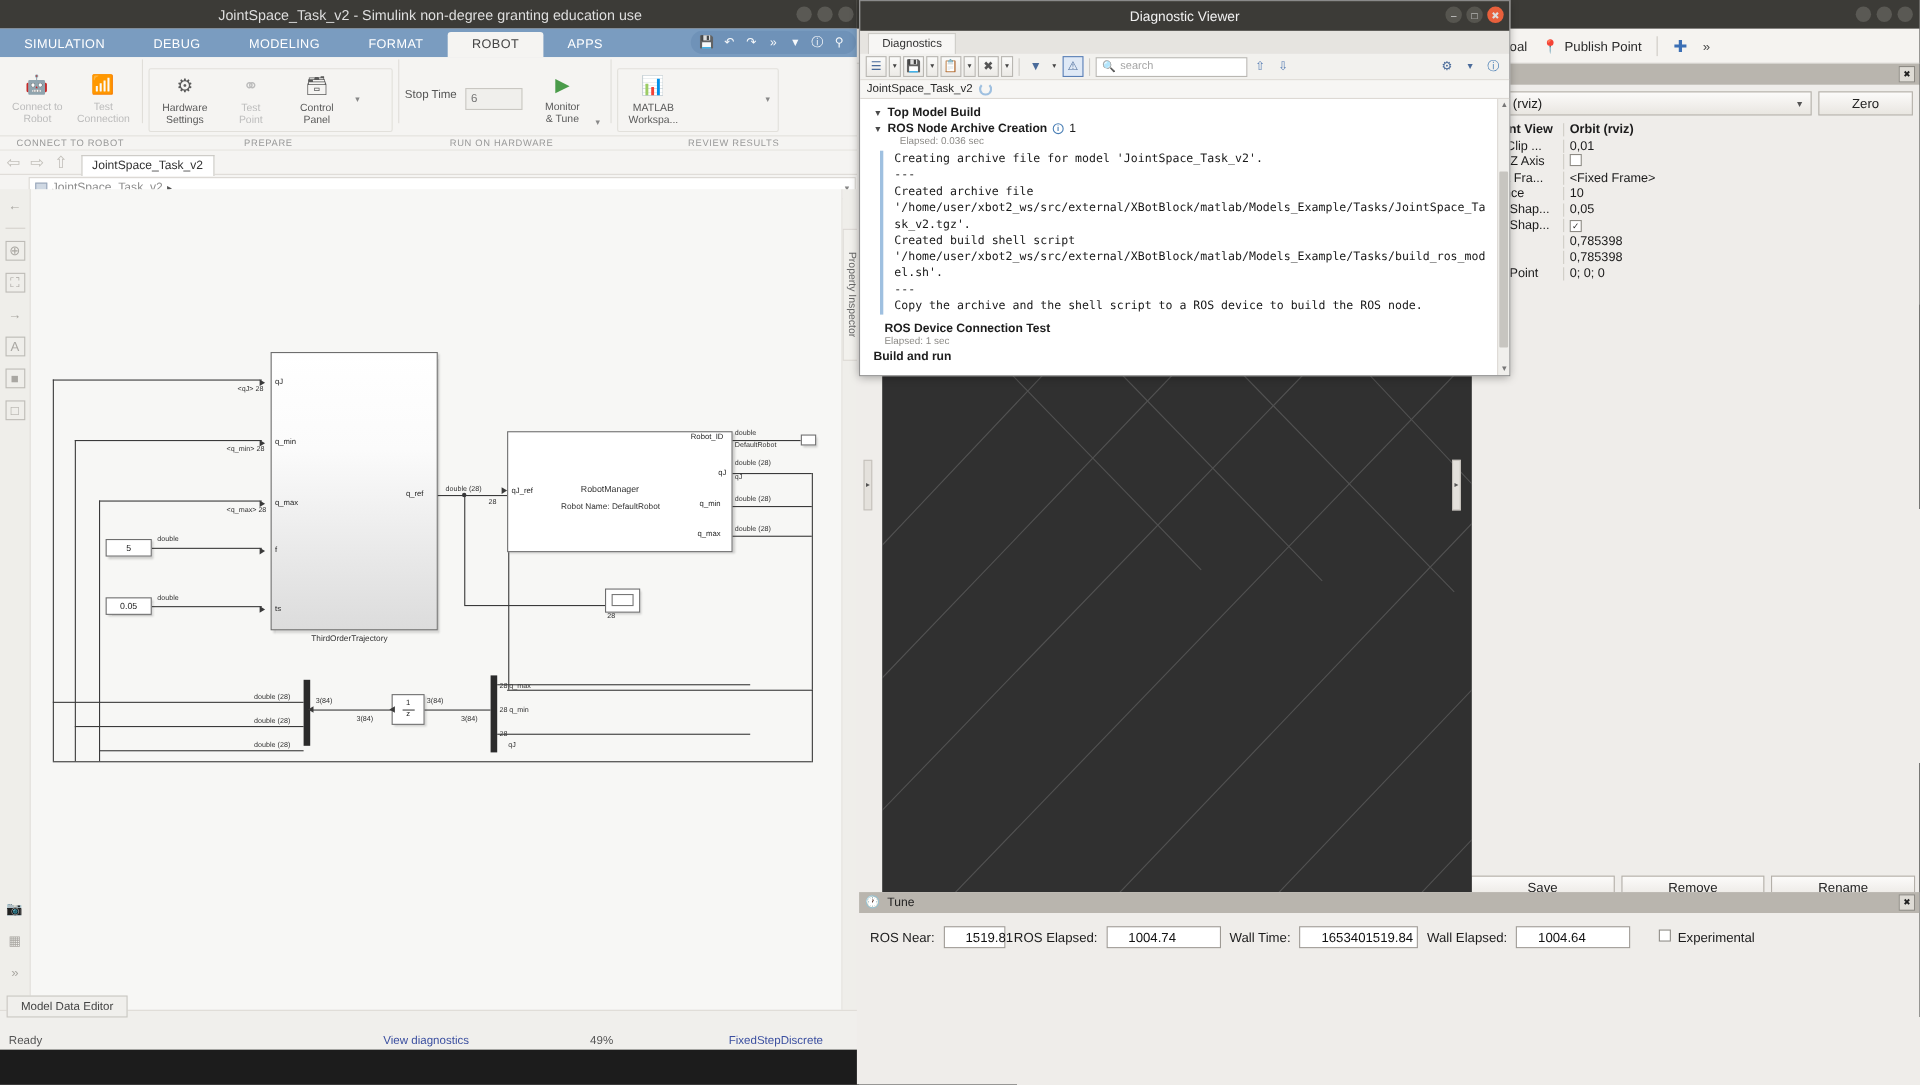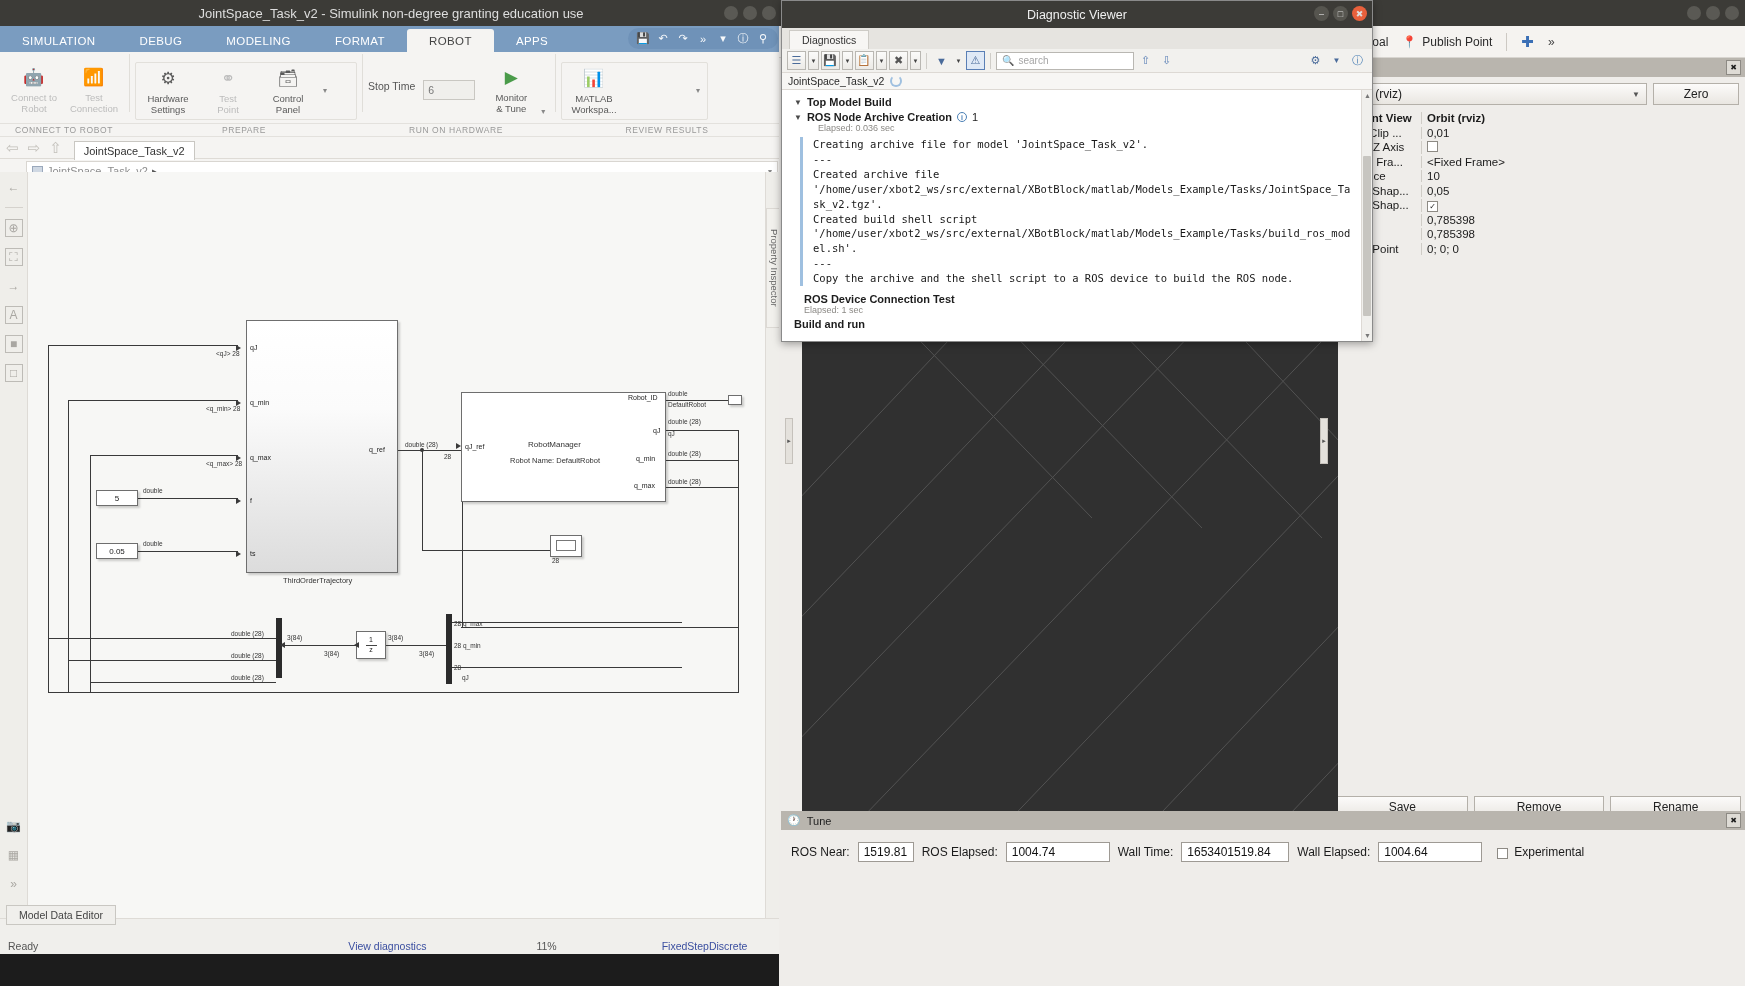"1519.81" .timefield { padding: 0 5px -> 0 19px }
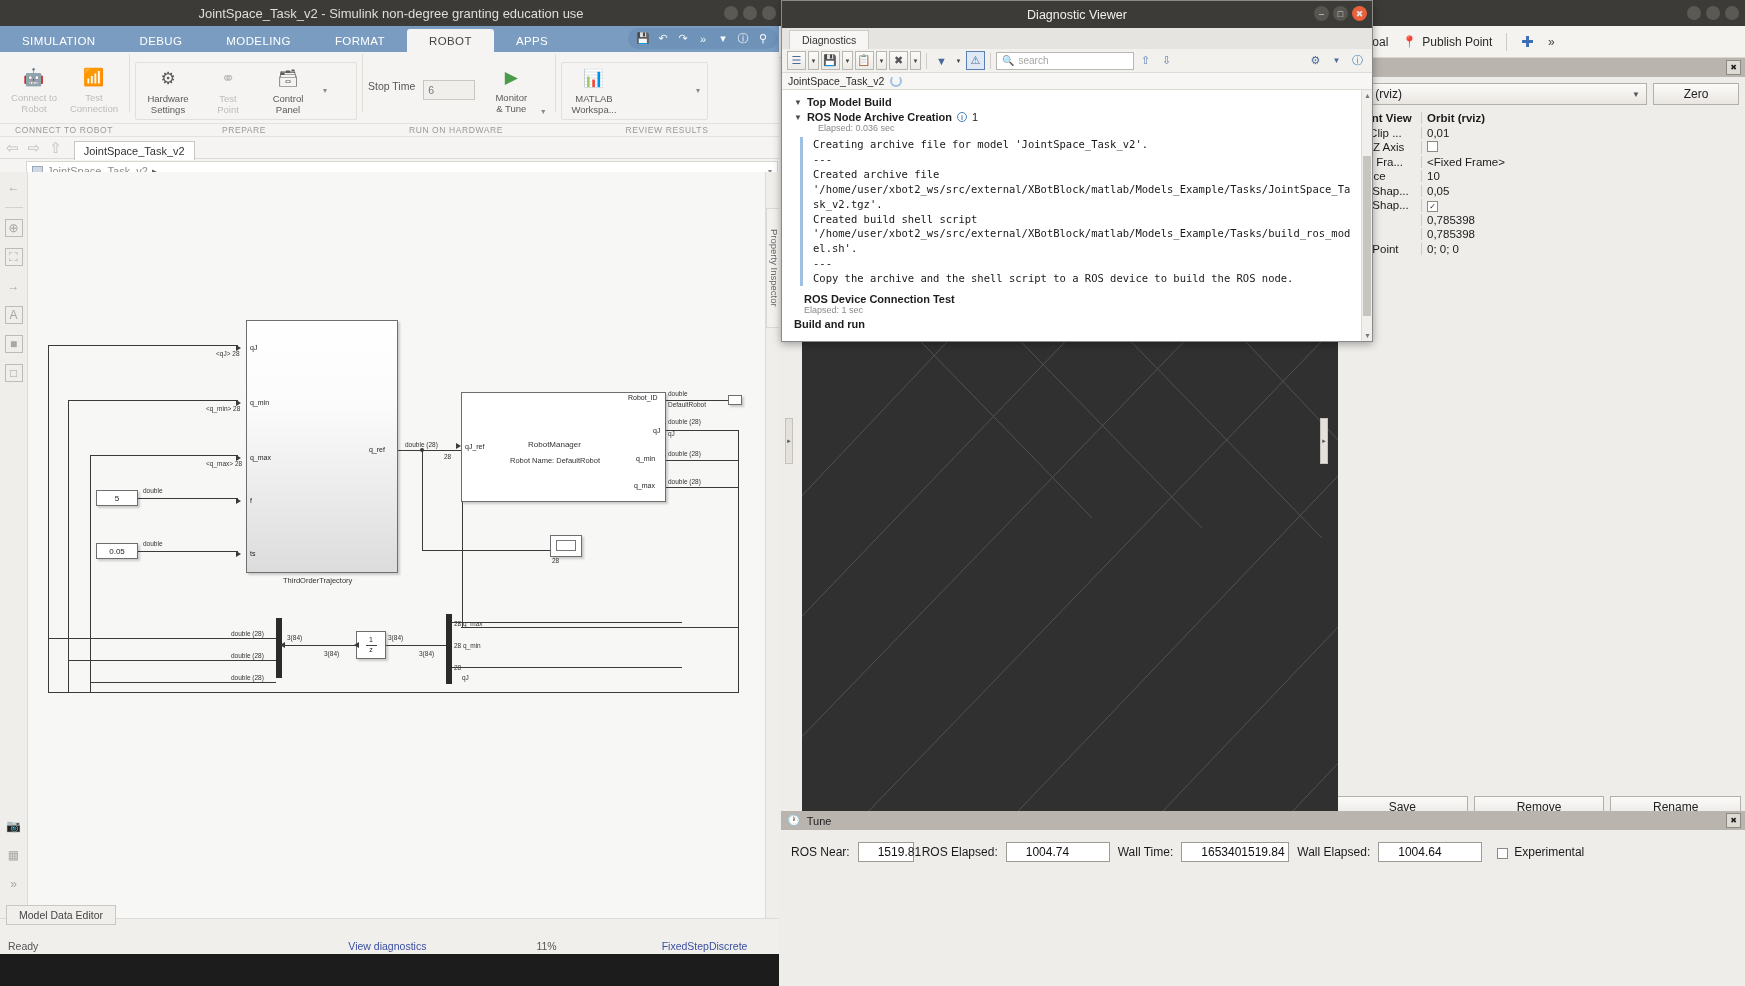"Experimental" span { align-items: flex-end -> flex-start; margin-left: 7px -> 18px }
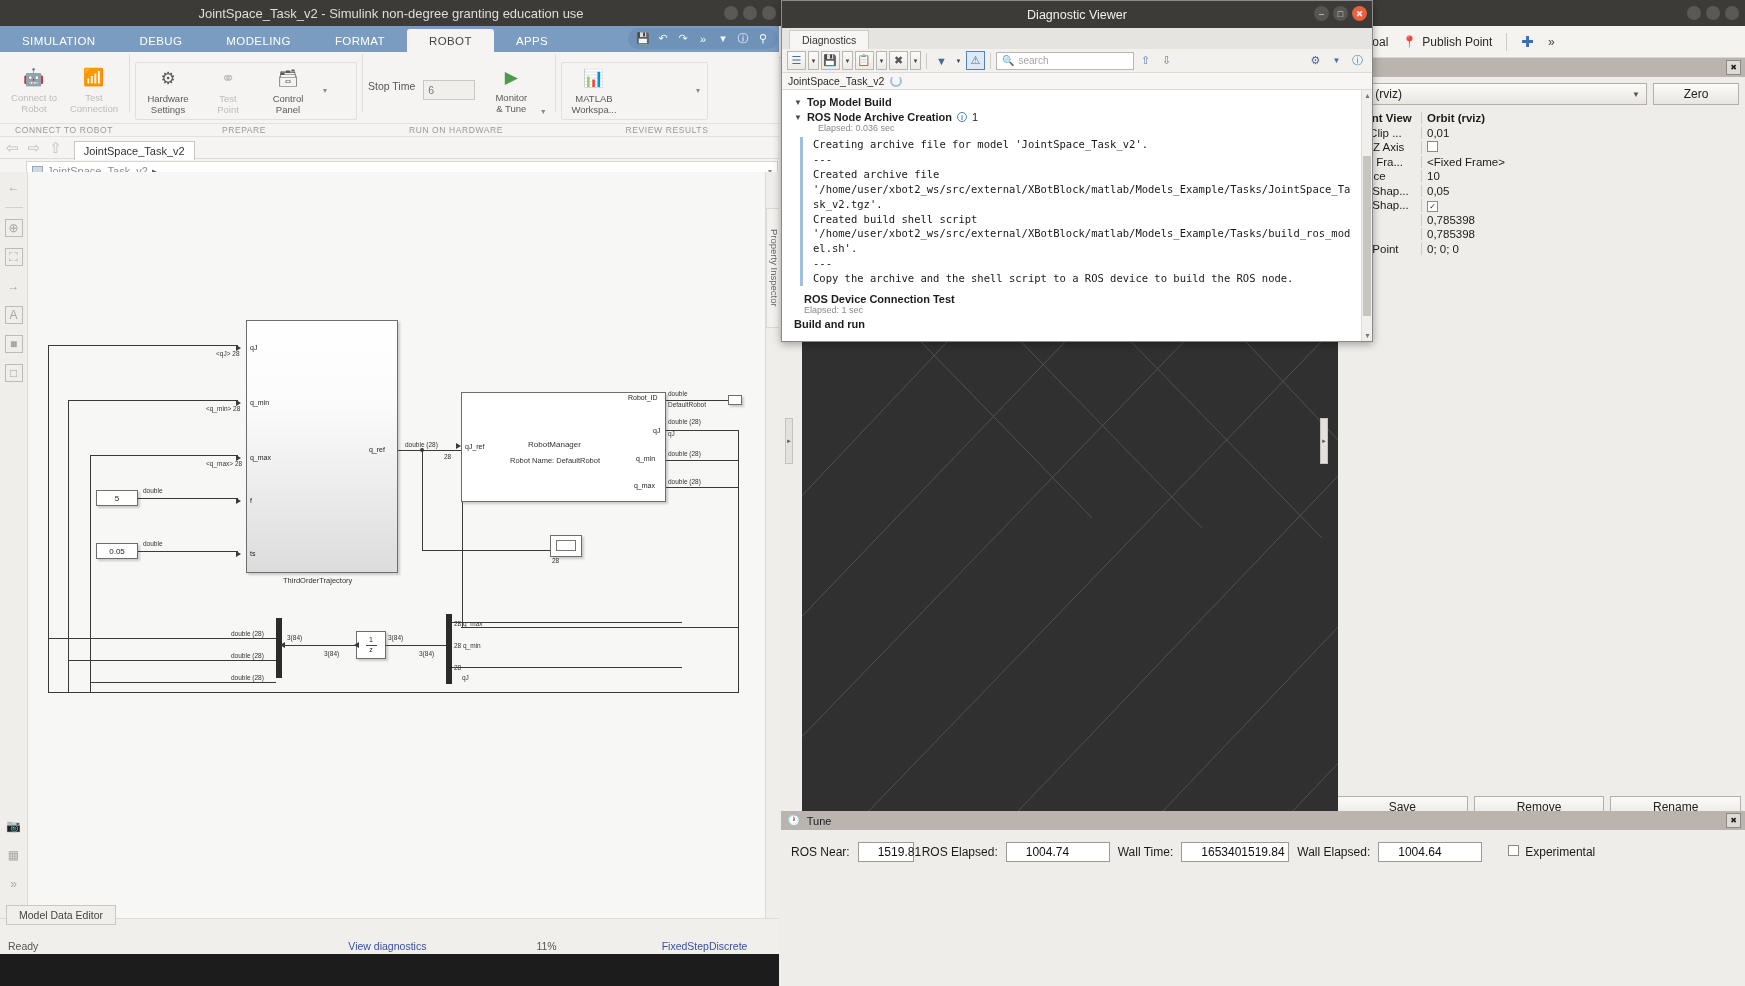"11%" span { text: 11% -> 49% }
